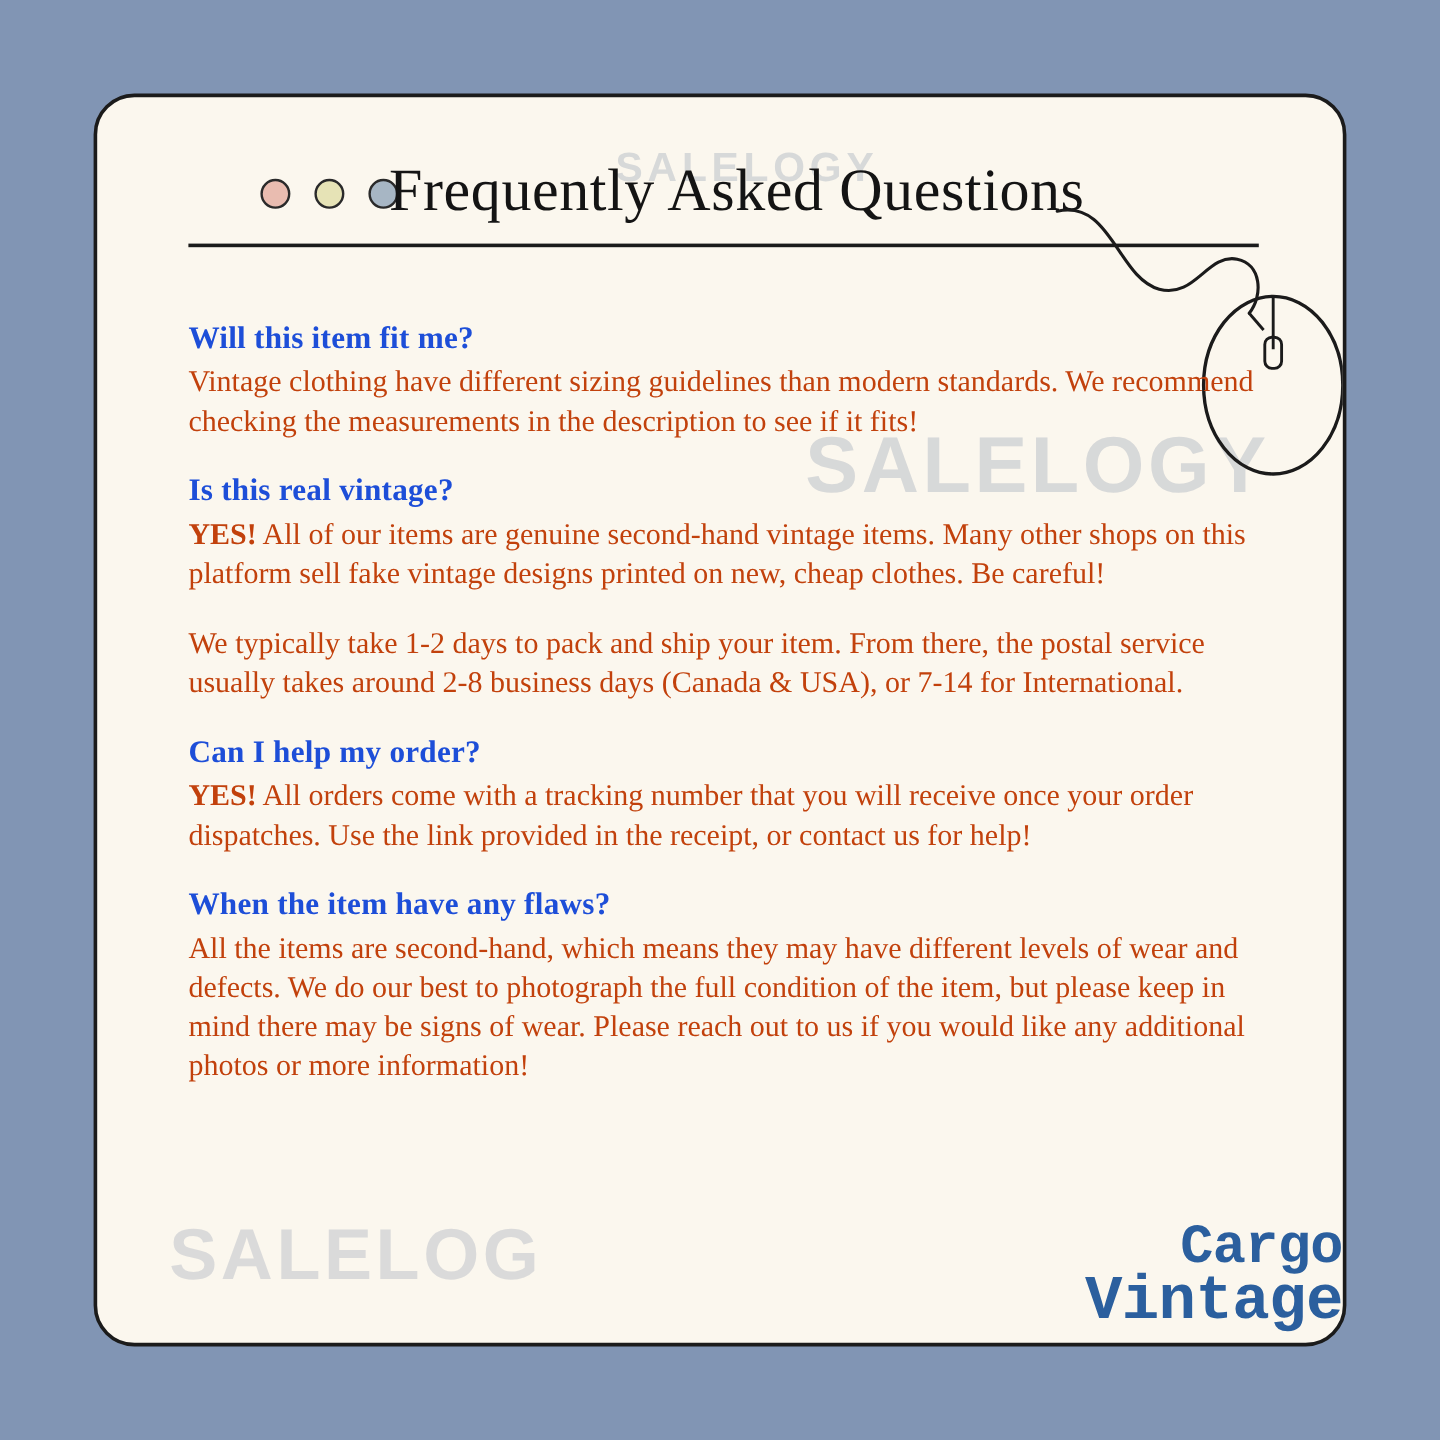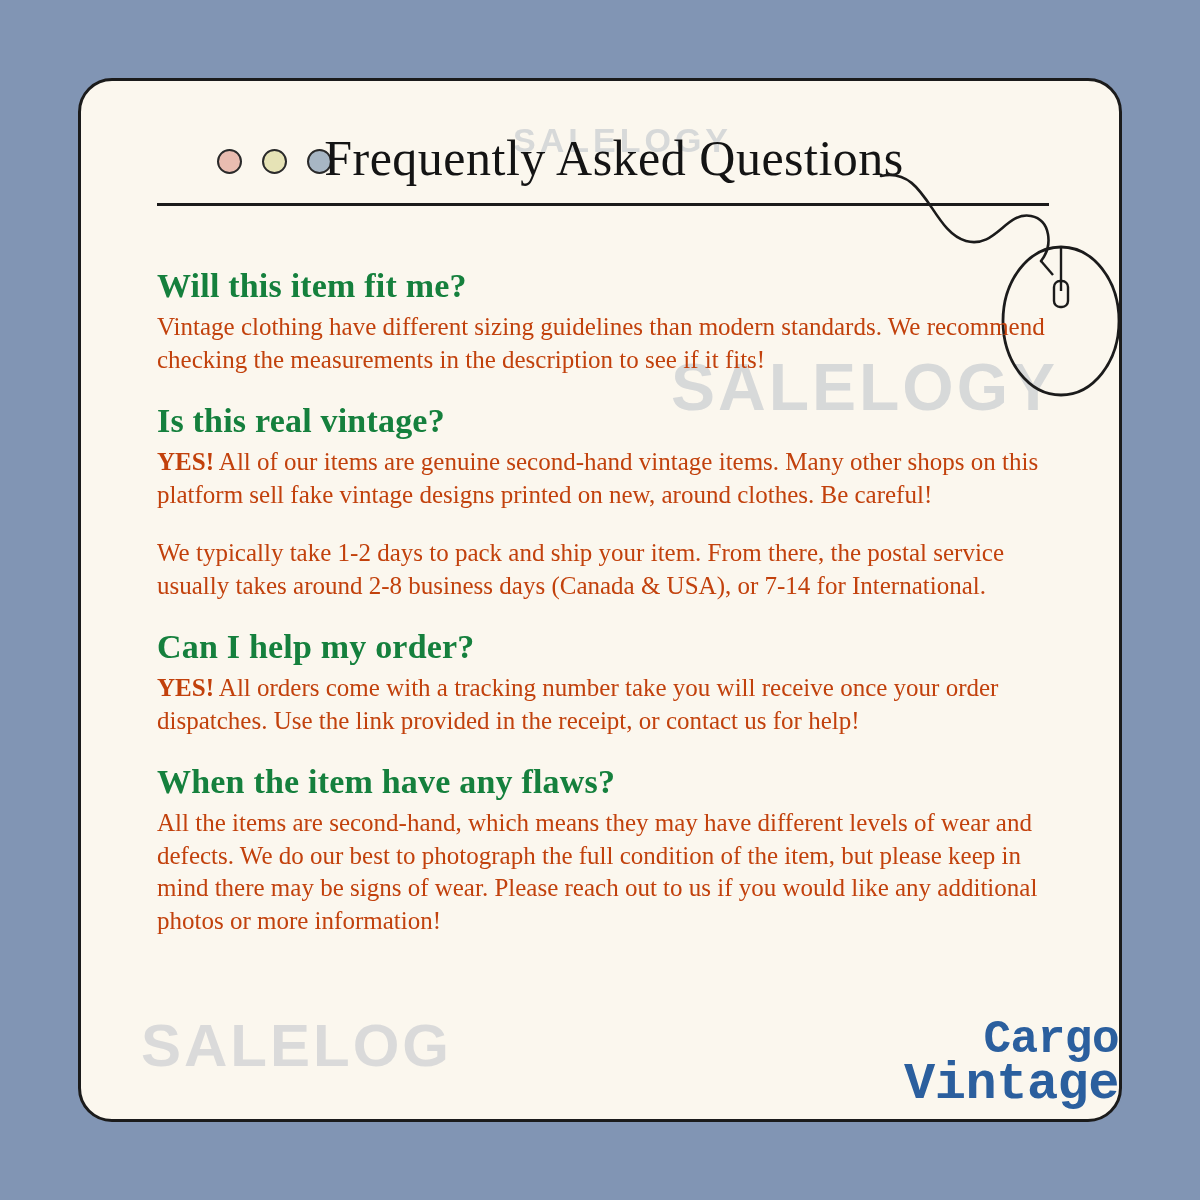"Will this item fit me?" .q { color: #15803d -> #1d4ed8; font-size: 34px -> 26px }
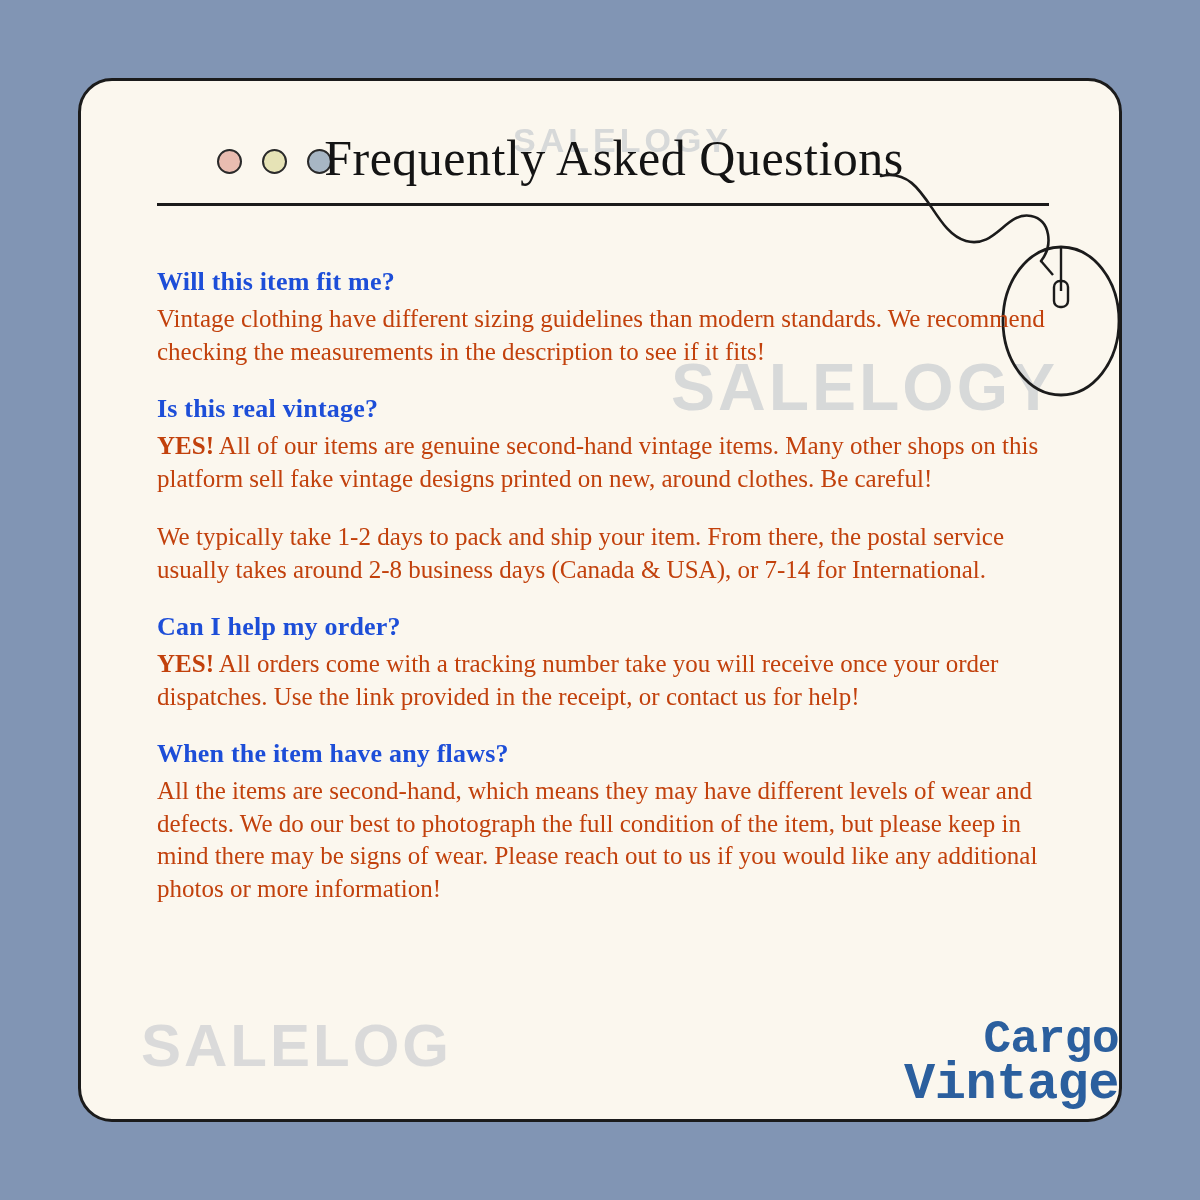"All of our items are" span { text: around -> cheap }
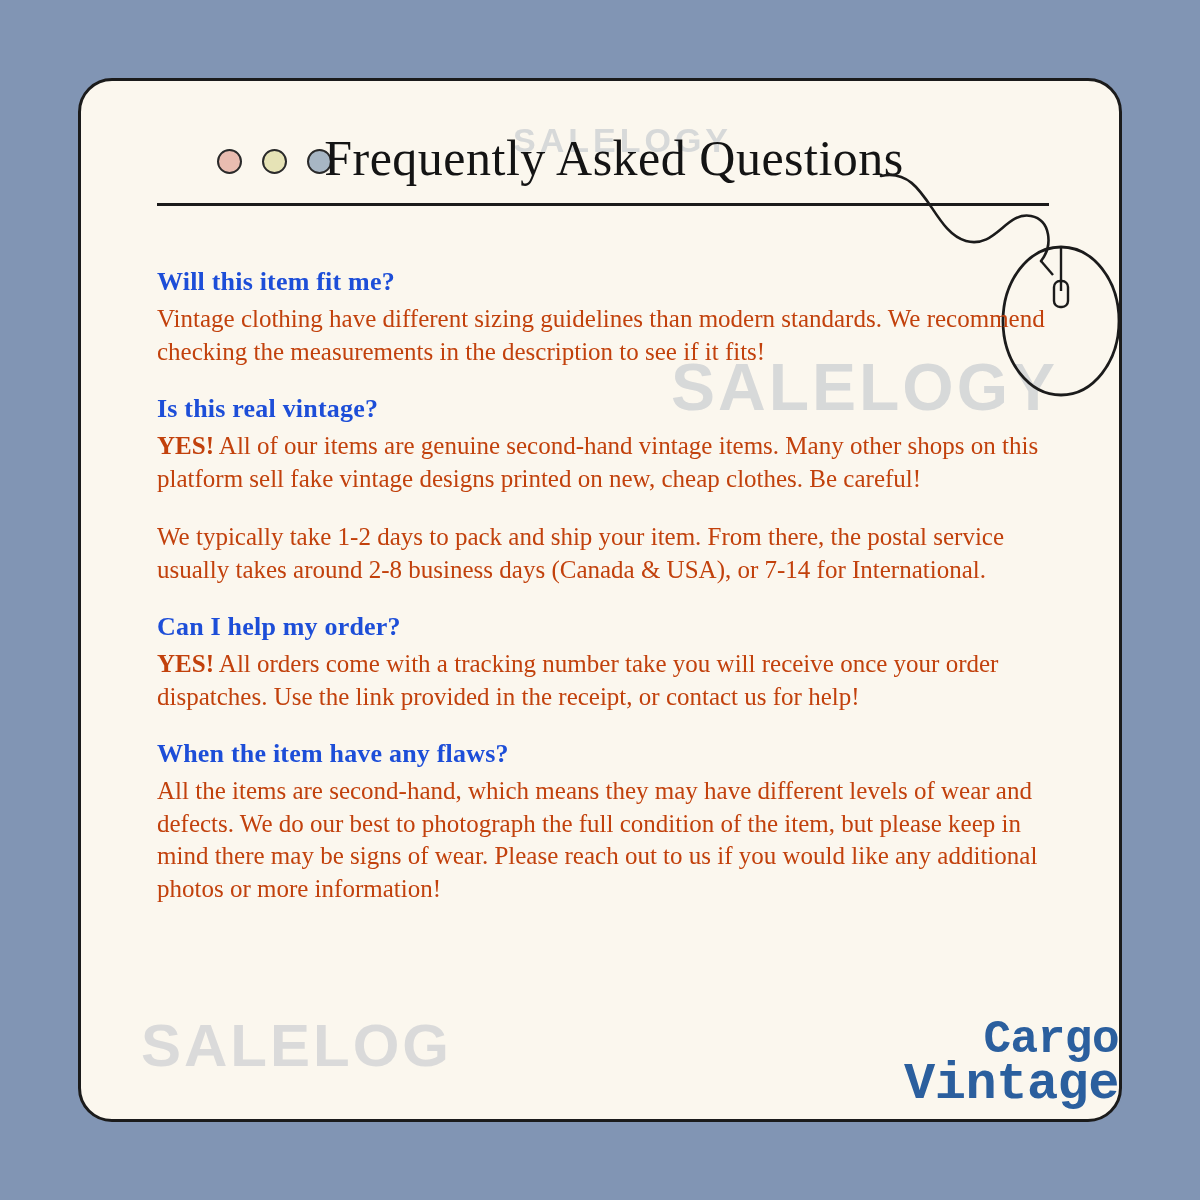"All orders come with a" span { text: take -> that }
